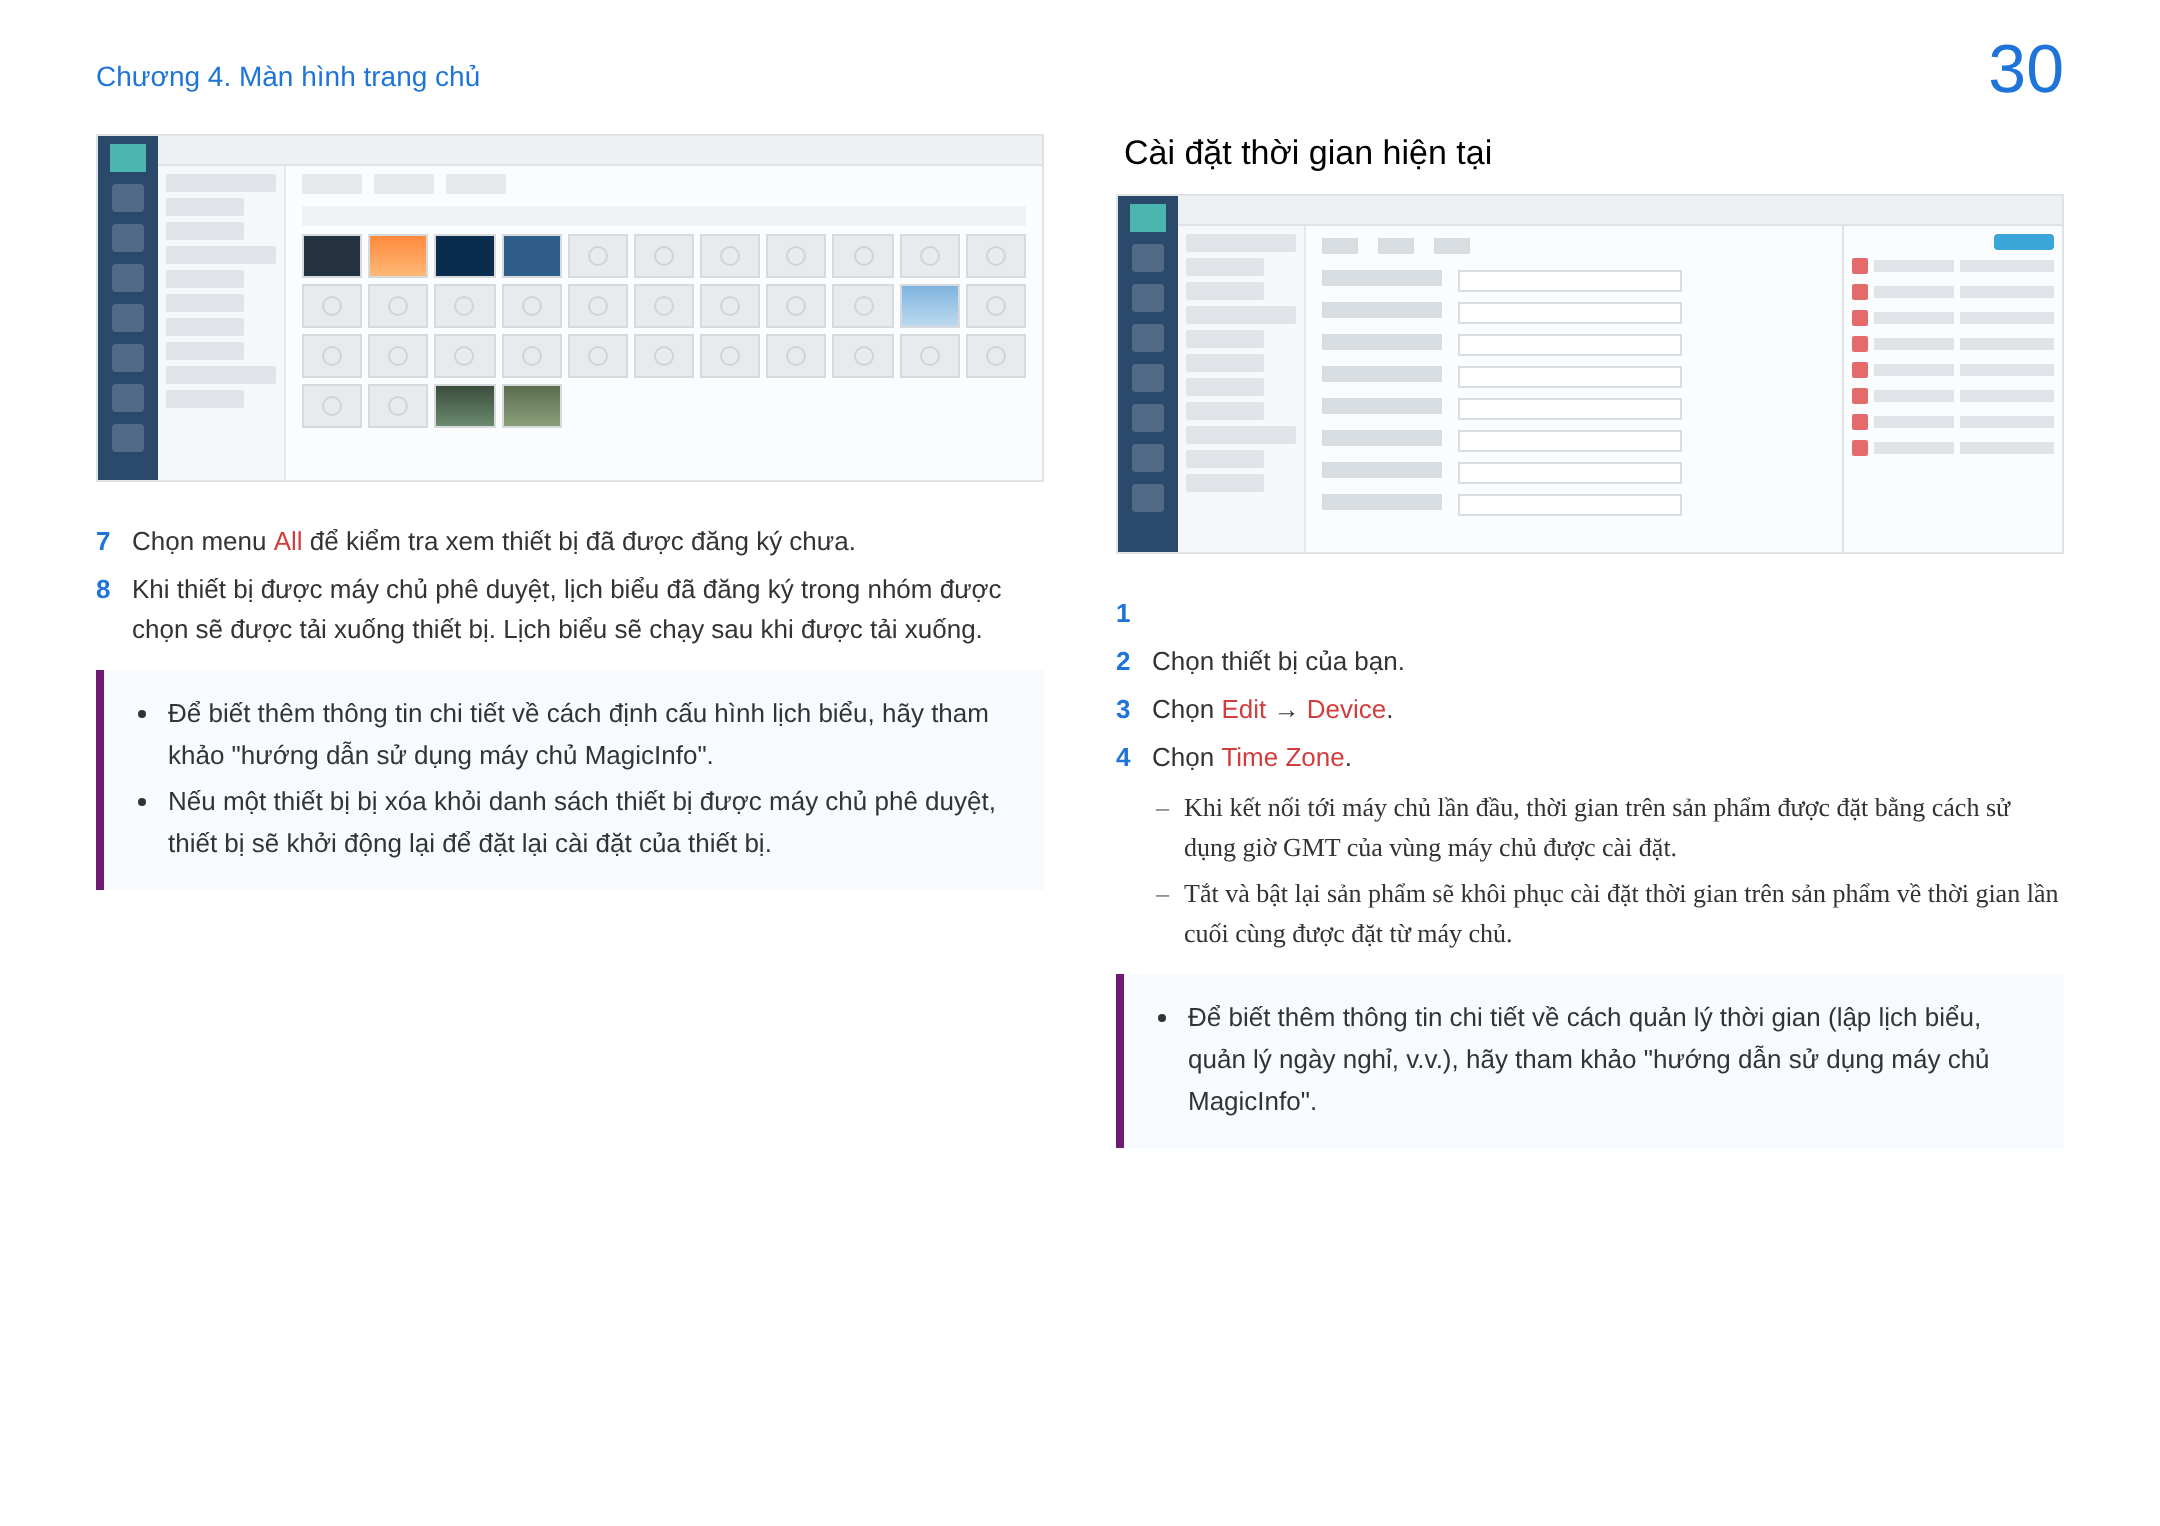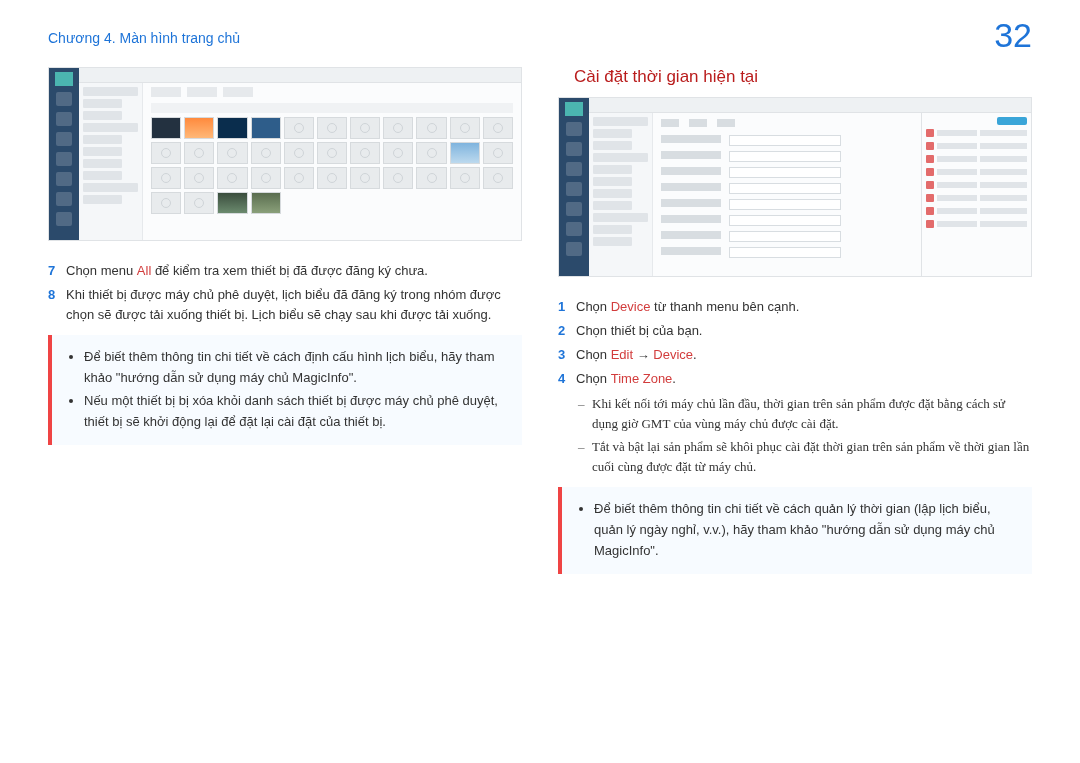"32" div.pagenum { text: 32 -> 30 }
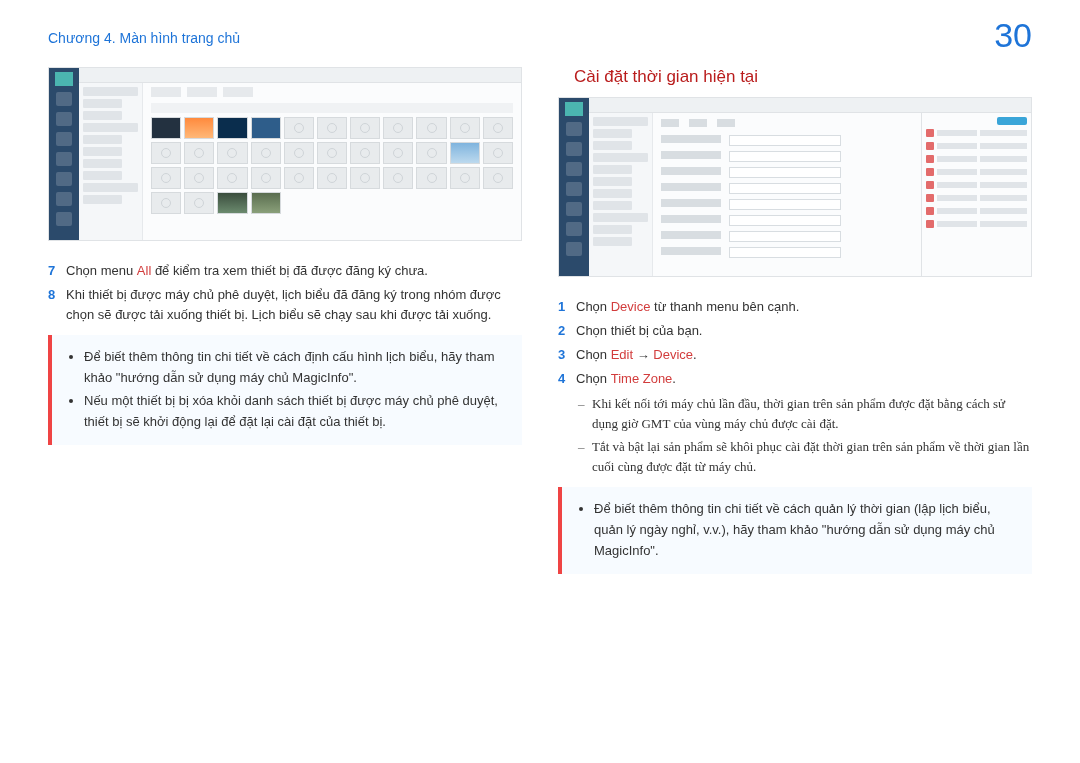"Cài đặt thời gian hiện" h3.section { color: #b91c1c -> #000000; margin: 0 0 10px 16px -> 0 0 10px 4px }
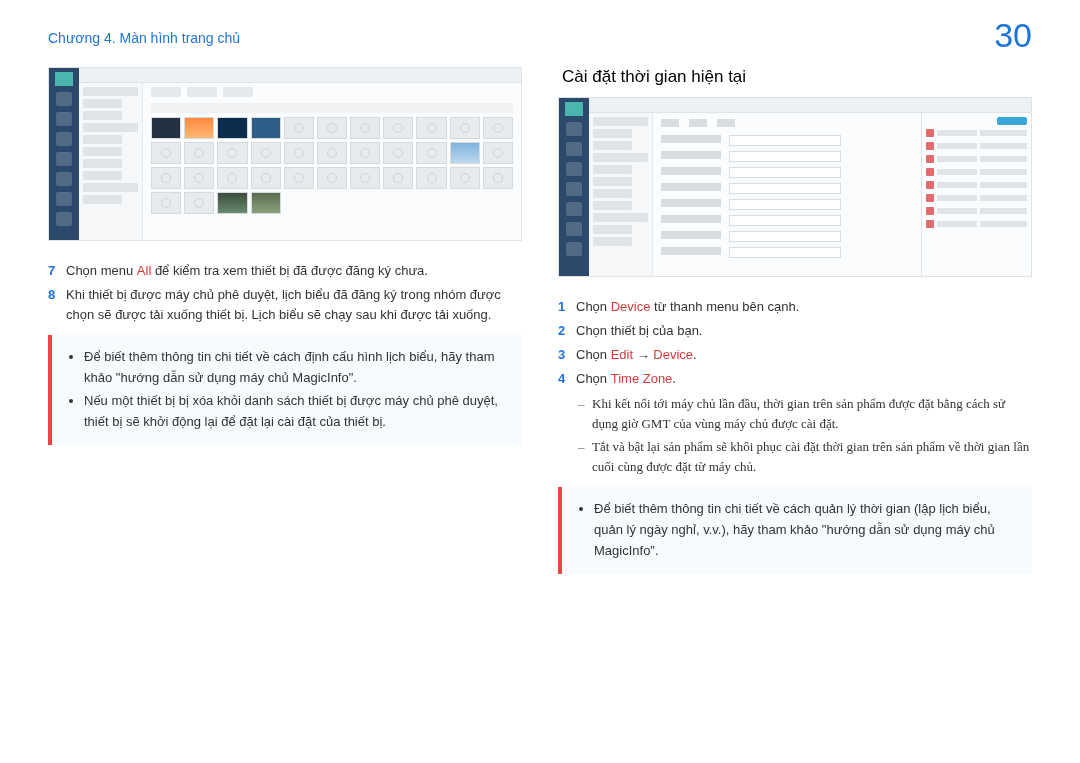"Chọn Device từ thanh menu" span { html: <span> <span>Chọn </span><span>Device</span><span> từ thanh menu bên cạnh.</span> </span> -> none }
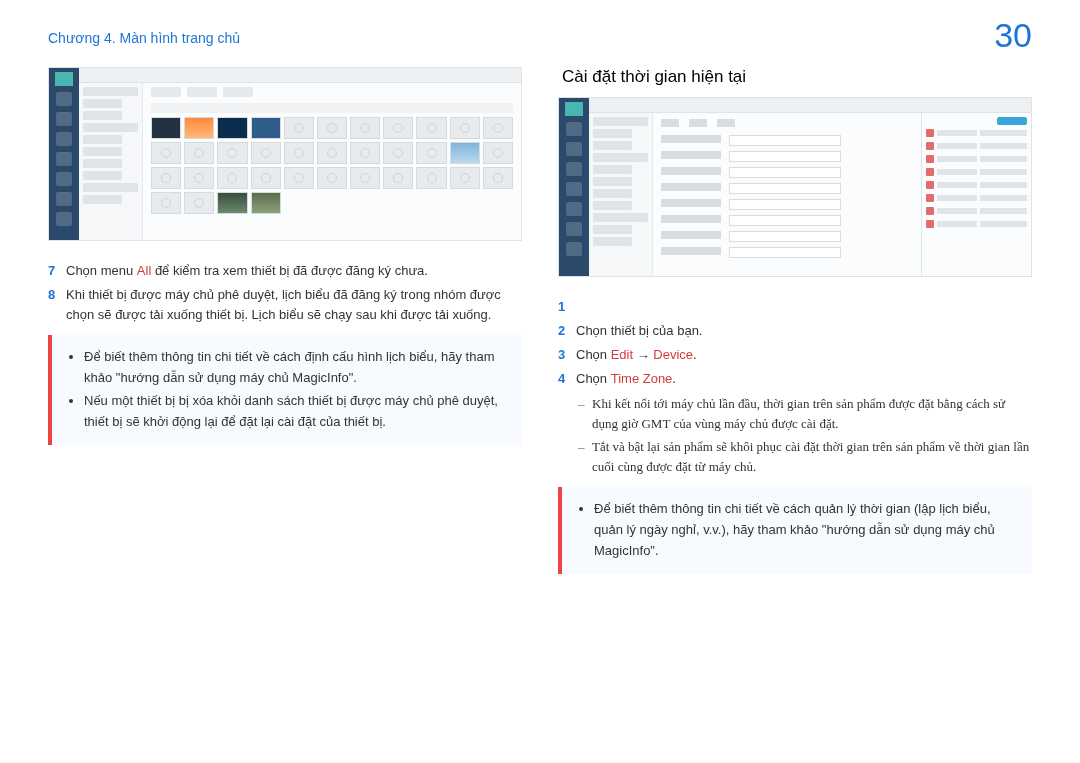"Để biết thêm thông tin" .note { border-left: 4px solid #ef4444 -> 4px solid #701a75 }
